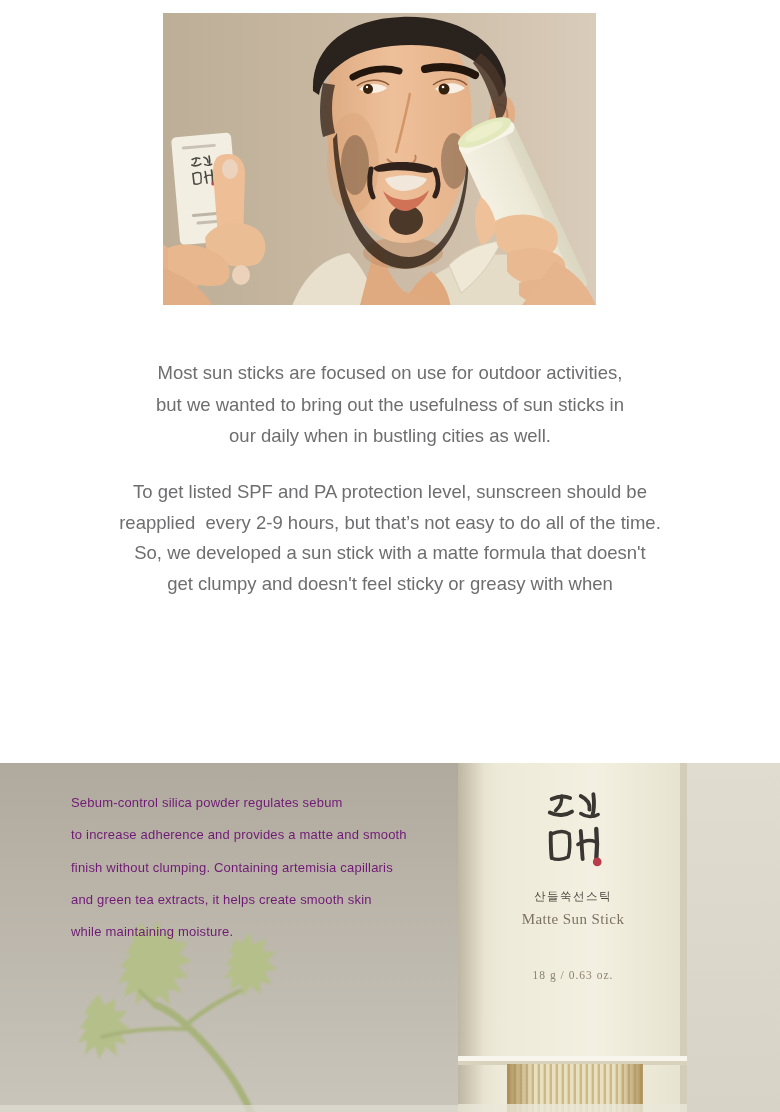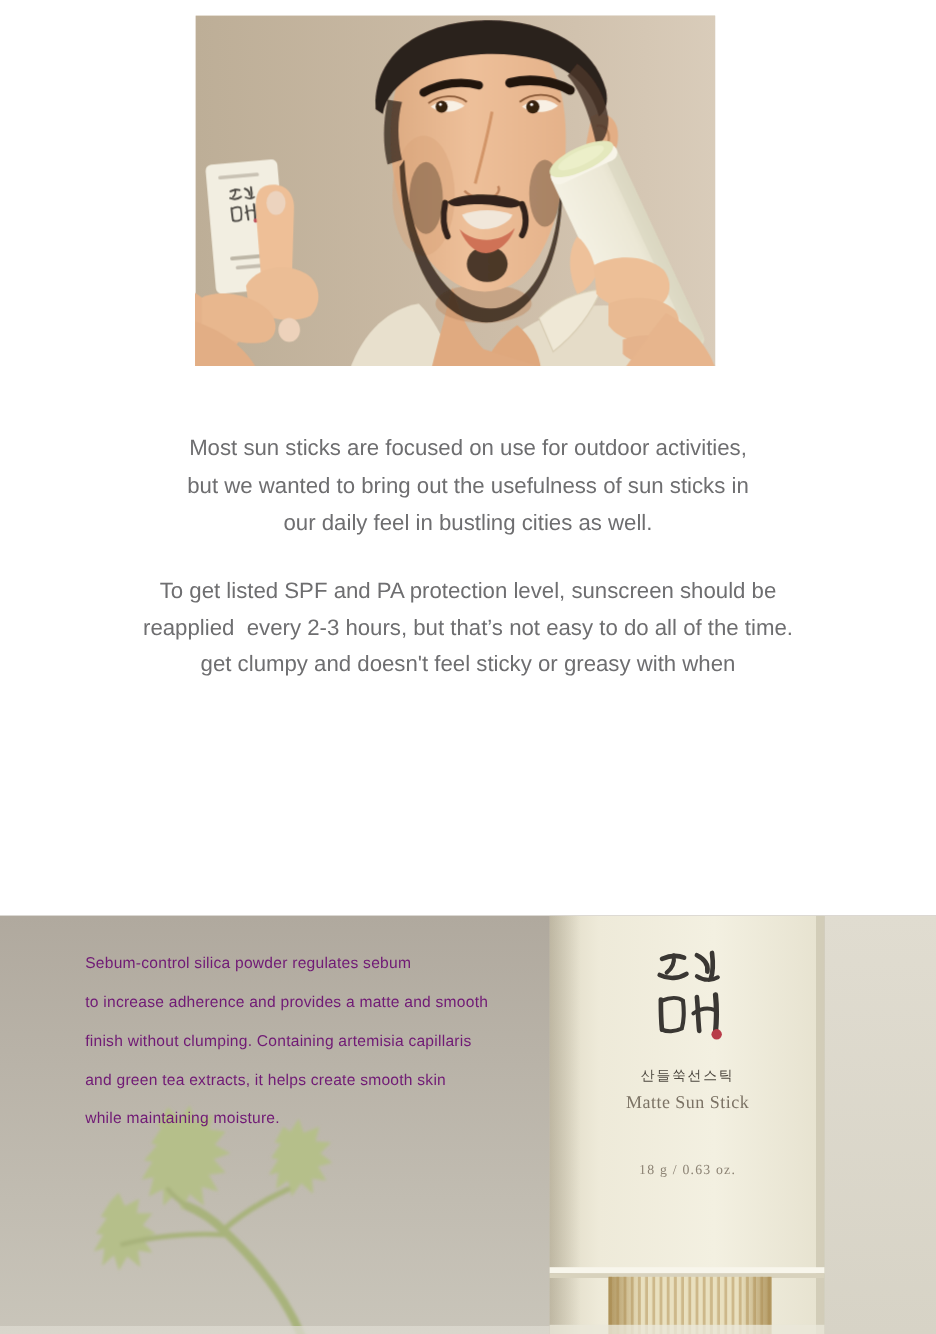"our daily feel in bustling" div.line { text: feel -> when }
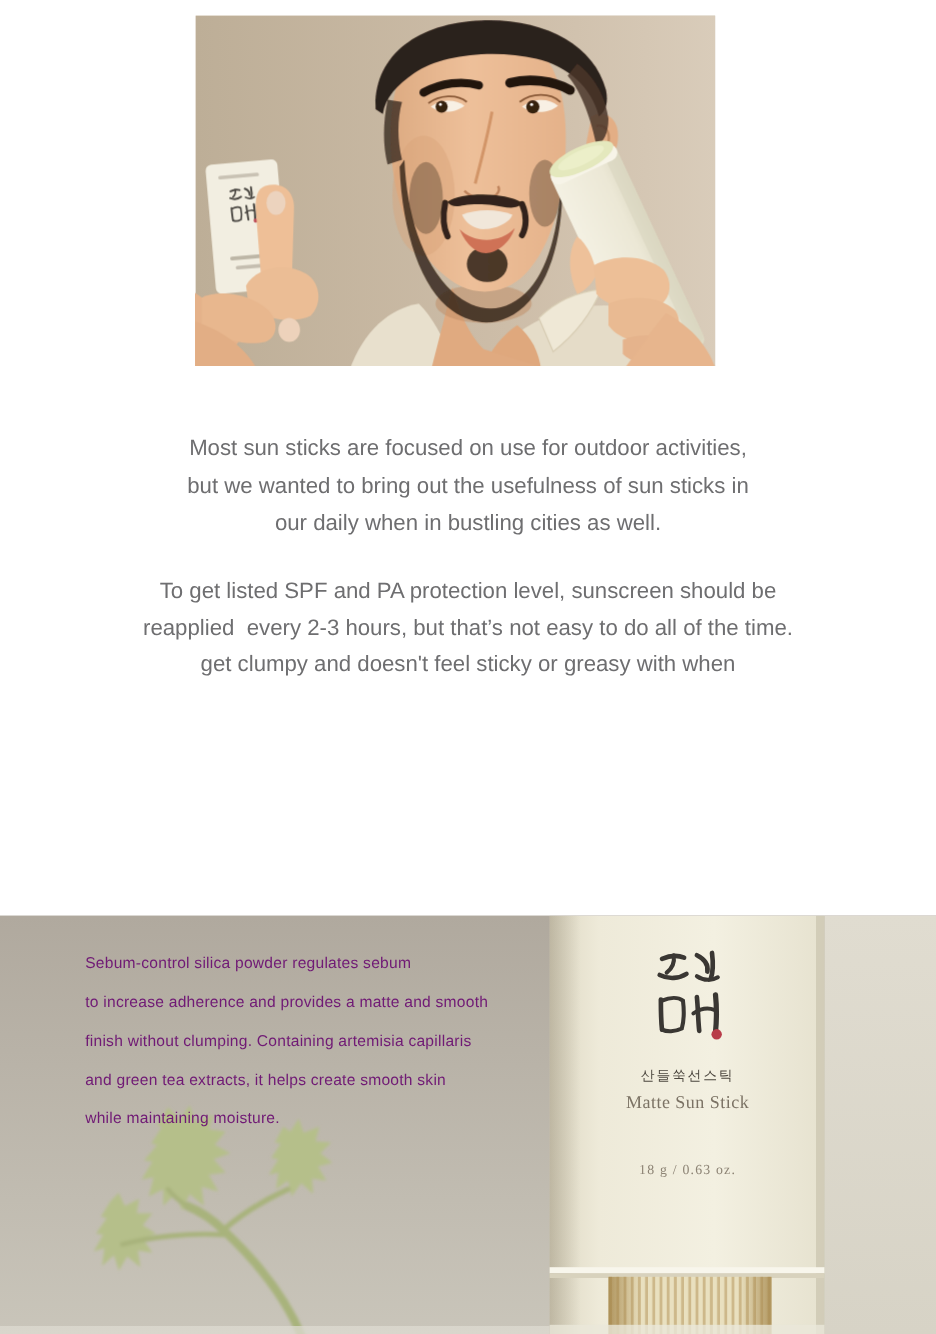"reapplied every 2-3 hours, but" div.line { text: 2-3 -> 2-9 }
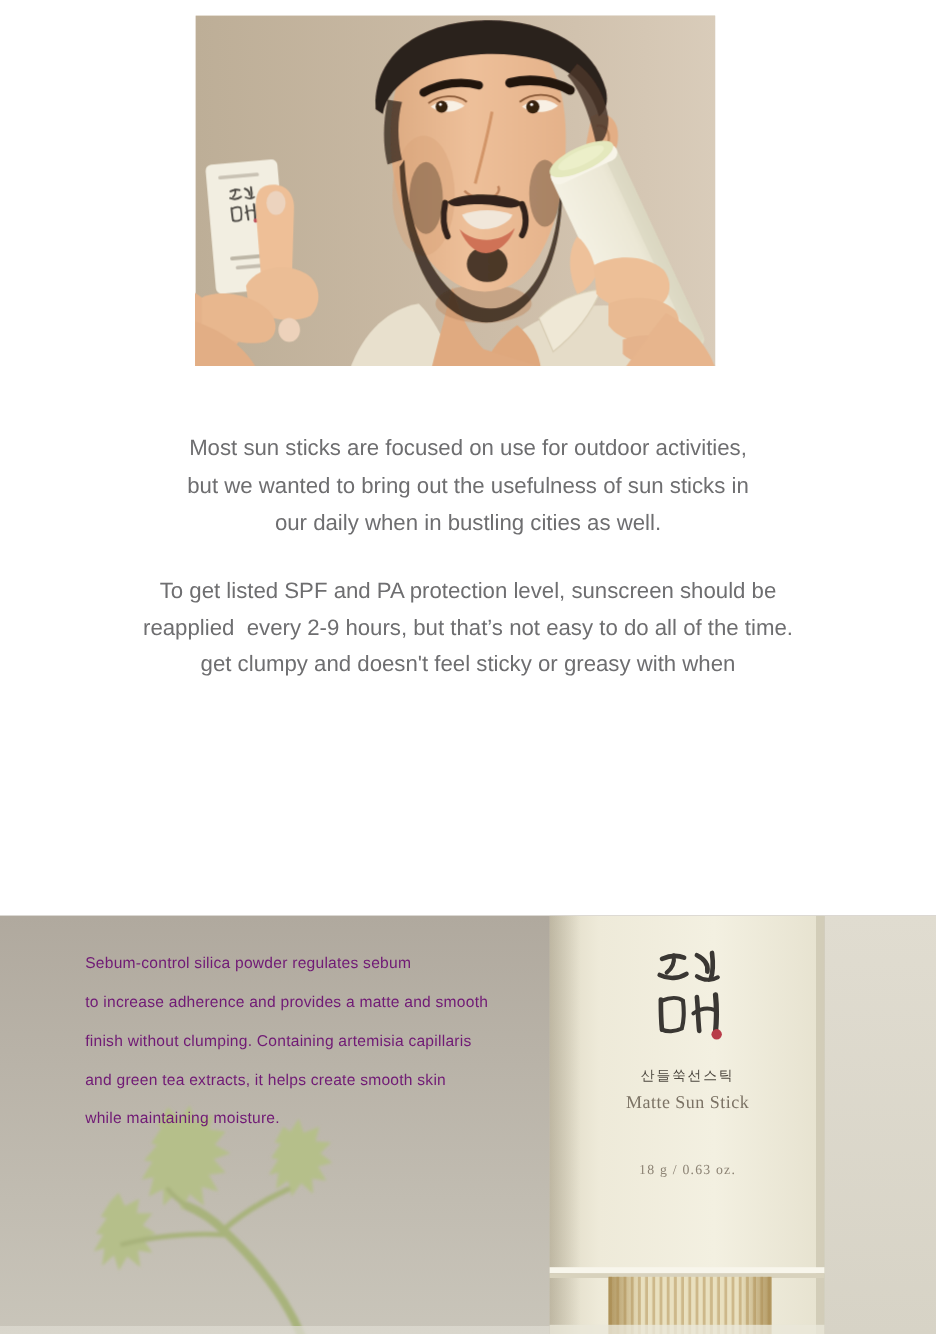"So, we developed a sun" div.line { html: none -> <div>So, we developed a sun stick with a matte formula that doesn't</div> }
